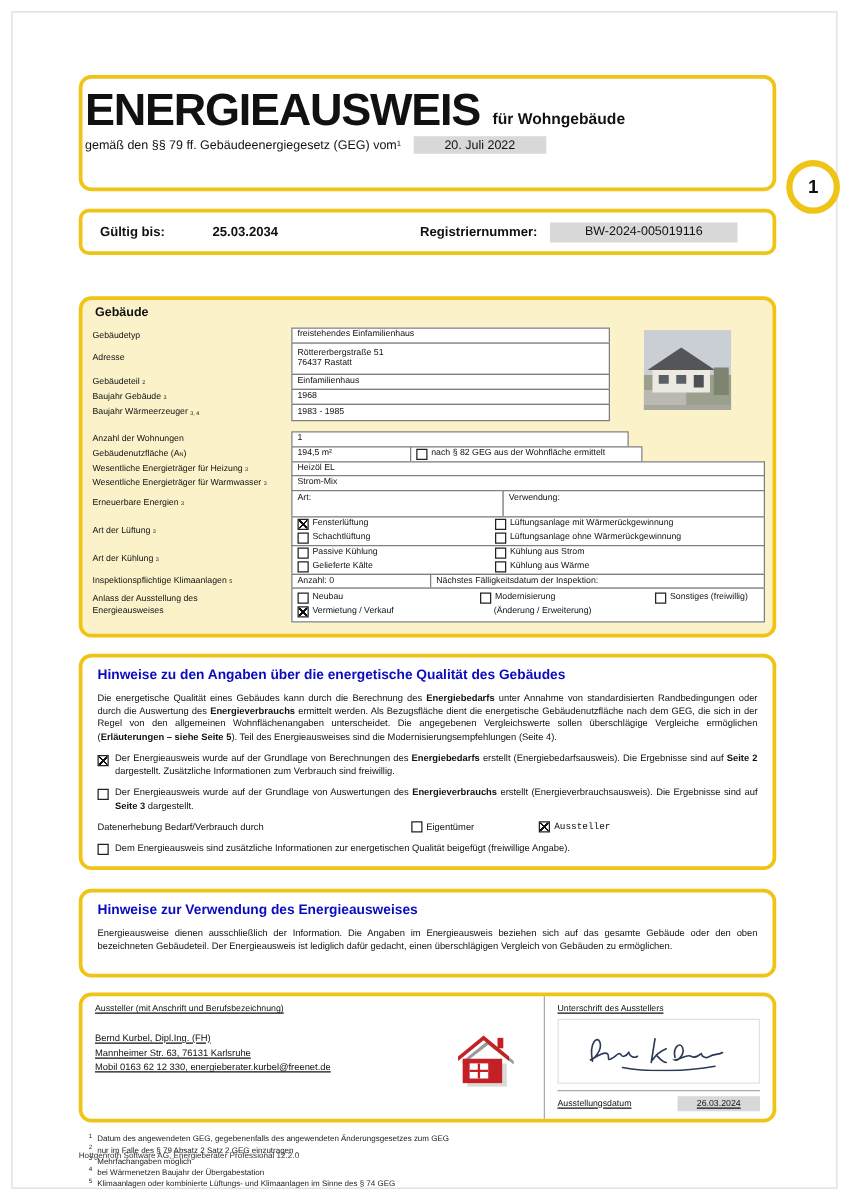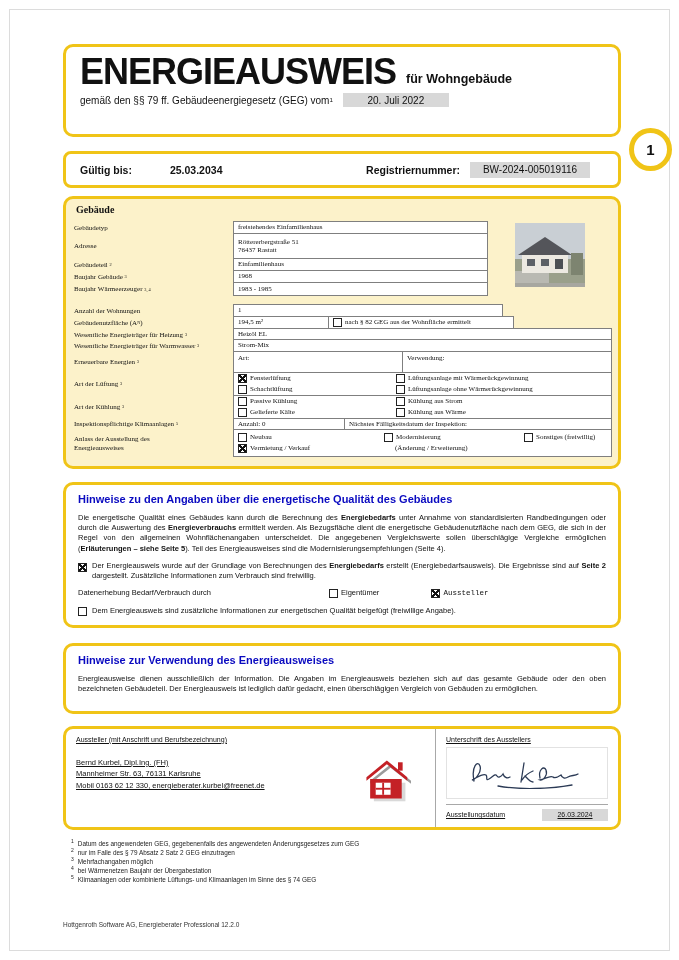"ENERGIEAUSWEIS" .hdr { margin-top: none -> 16px; padding: 7px 14px 6px -> 7px 2px 6px }
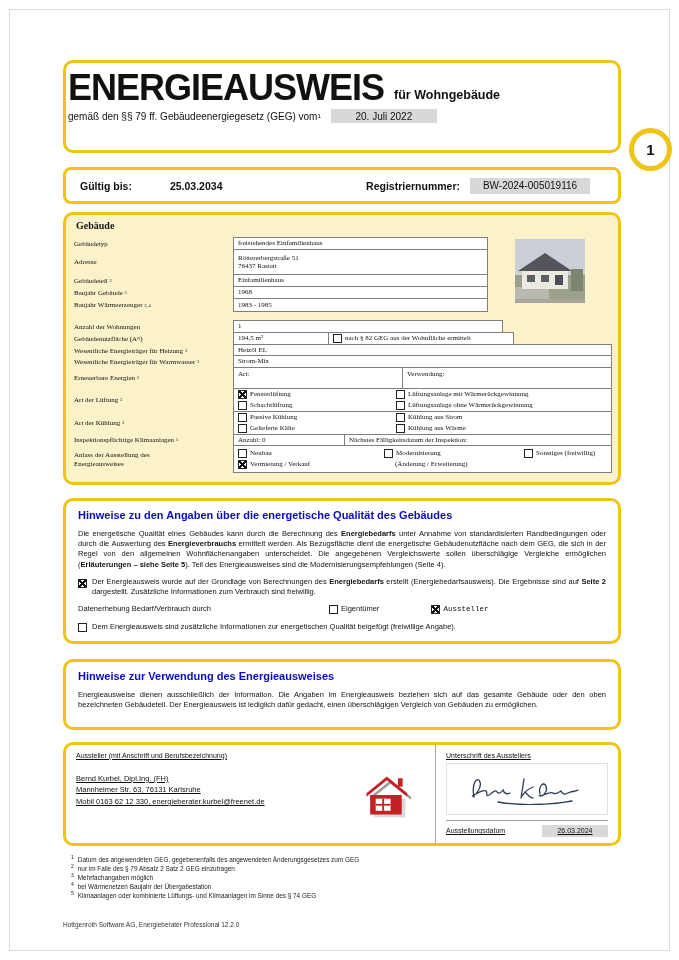"BW-2024-005019116" .reg-num { width: 120px -> 150px }
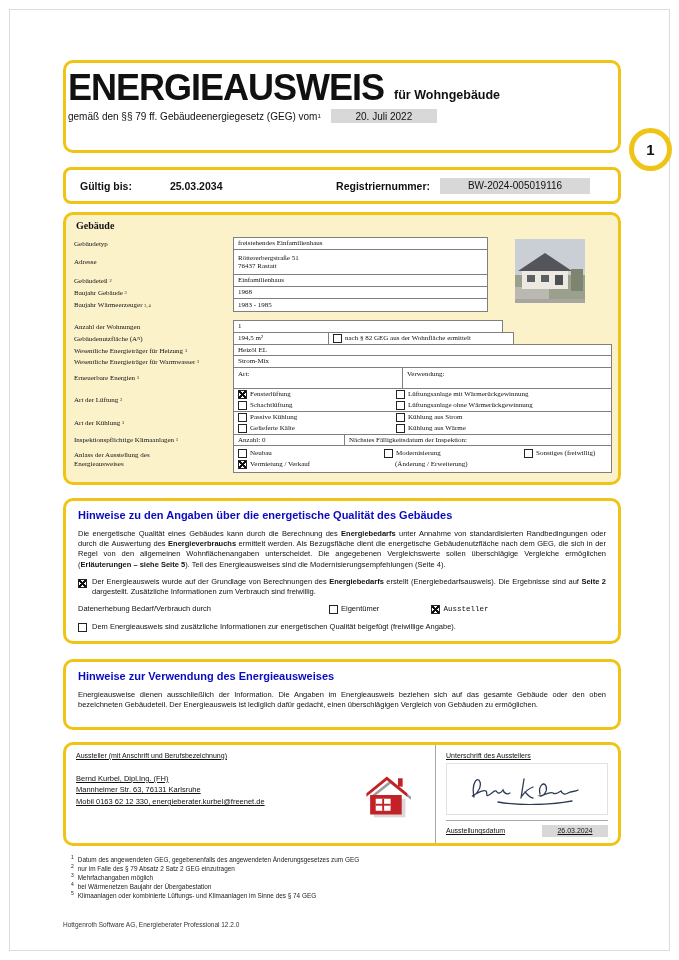"Gebäude" .bld { font-family: Liberation Serif, serif -> none; margin-top: 8px -> 33px }
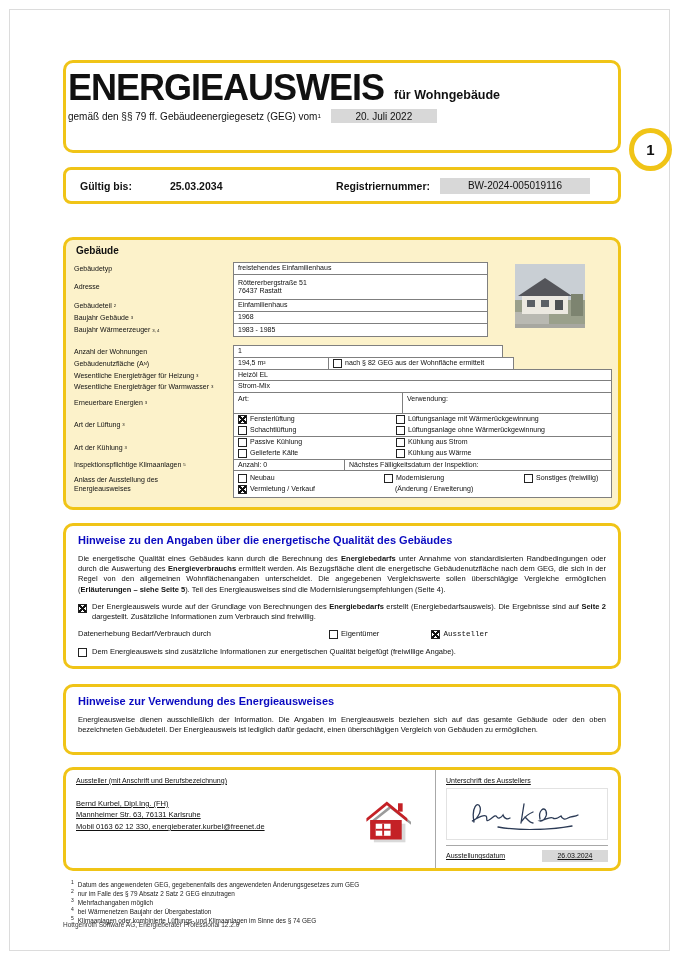"Der Energieausweis wurde auf der Grundlage von Auswertungen" div.qrow { html: none -> <div> <span></span> <span><span>Der Energieausweis wurde auf der Grundlage von Auswertungen des </span><b>Energieverbrauchs</b><span> erstellt (Energieverbrauchsausweis). Die Ergebnisse sind auf </span><b>Seite 3</b><span> dargestellt.</span></span> </div> }
